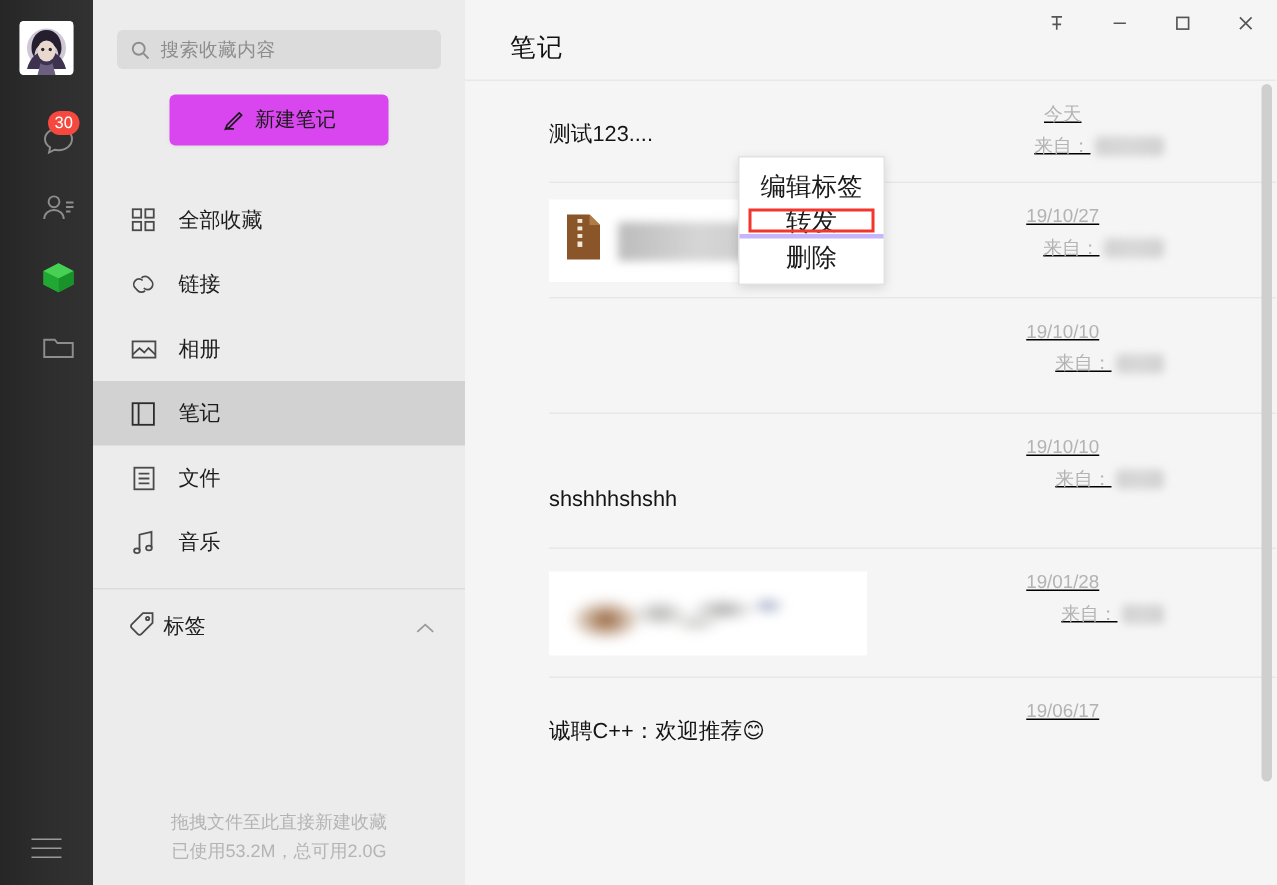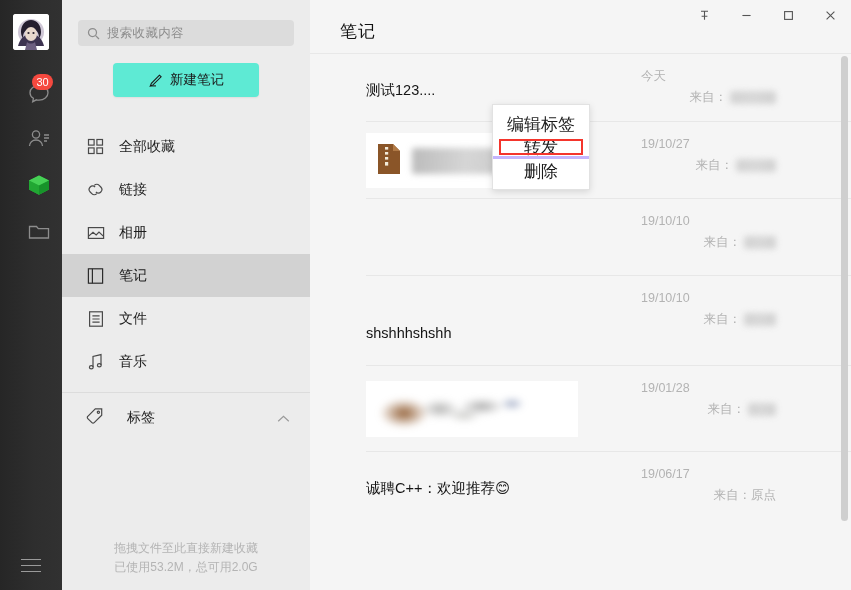"新建笔记" .newnote-btn { background: #5eead4 -> #d946ef }
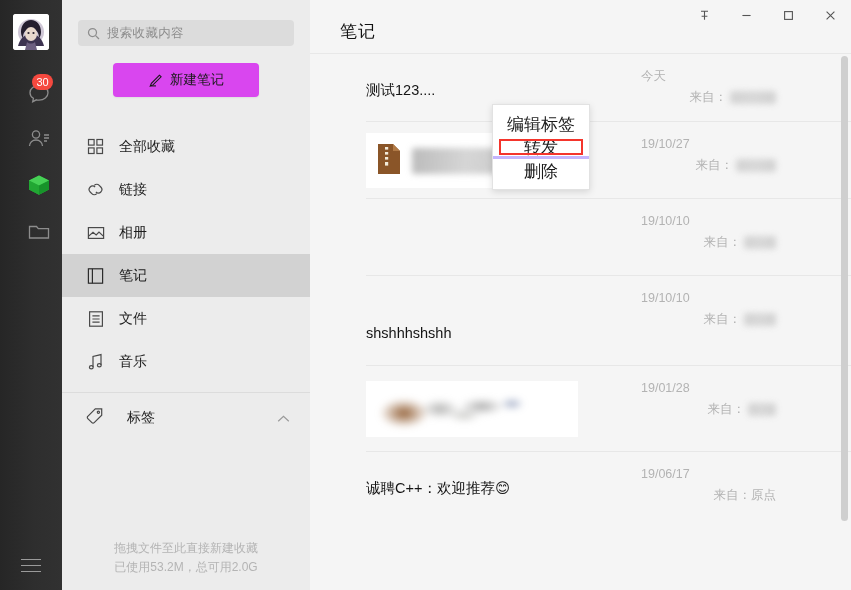"今天" .row-meta { text-align: left -> center; text-decoration: none -> underline }
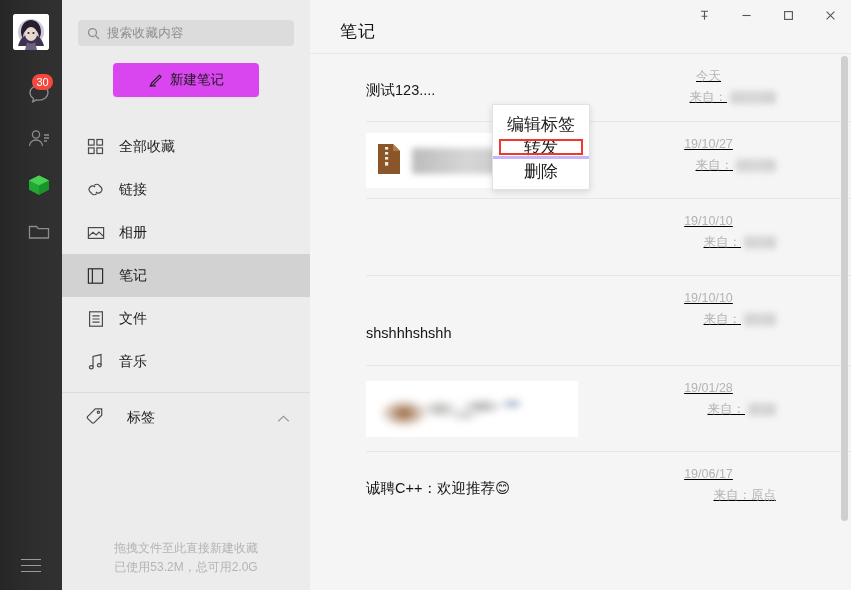"标签" .tag-section { gap: 22px -> 4px }
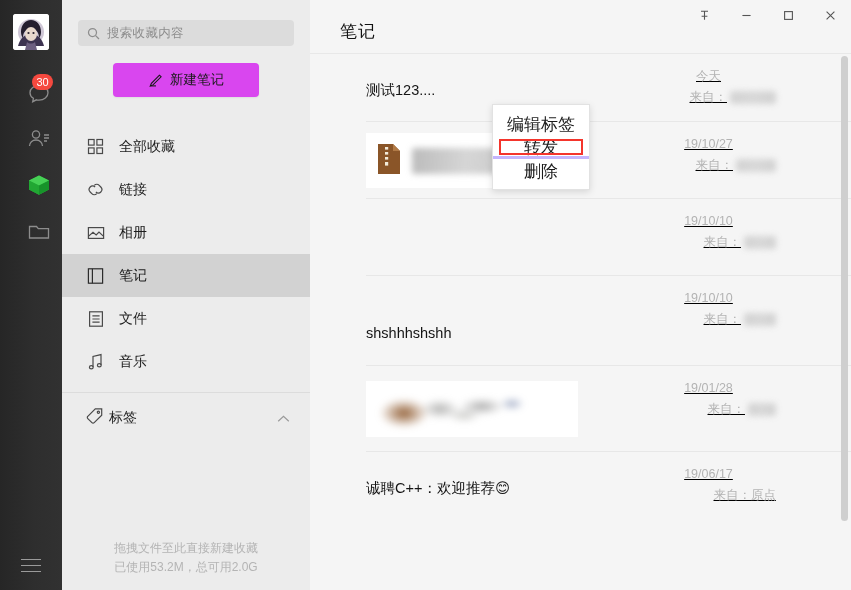"来自：原点" div.row-from { html: <div> <span>来自：原点</span> </div> -> none }
